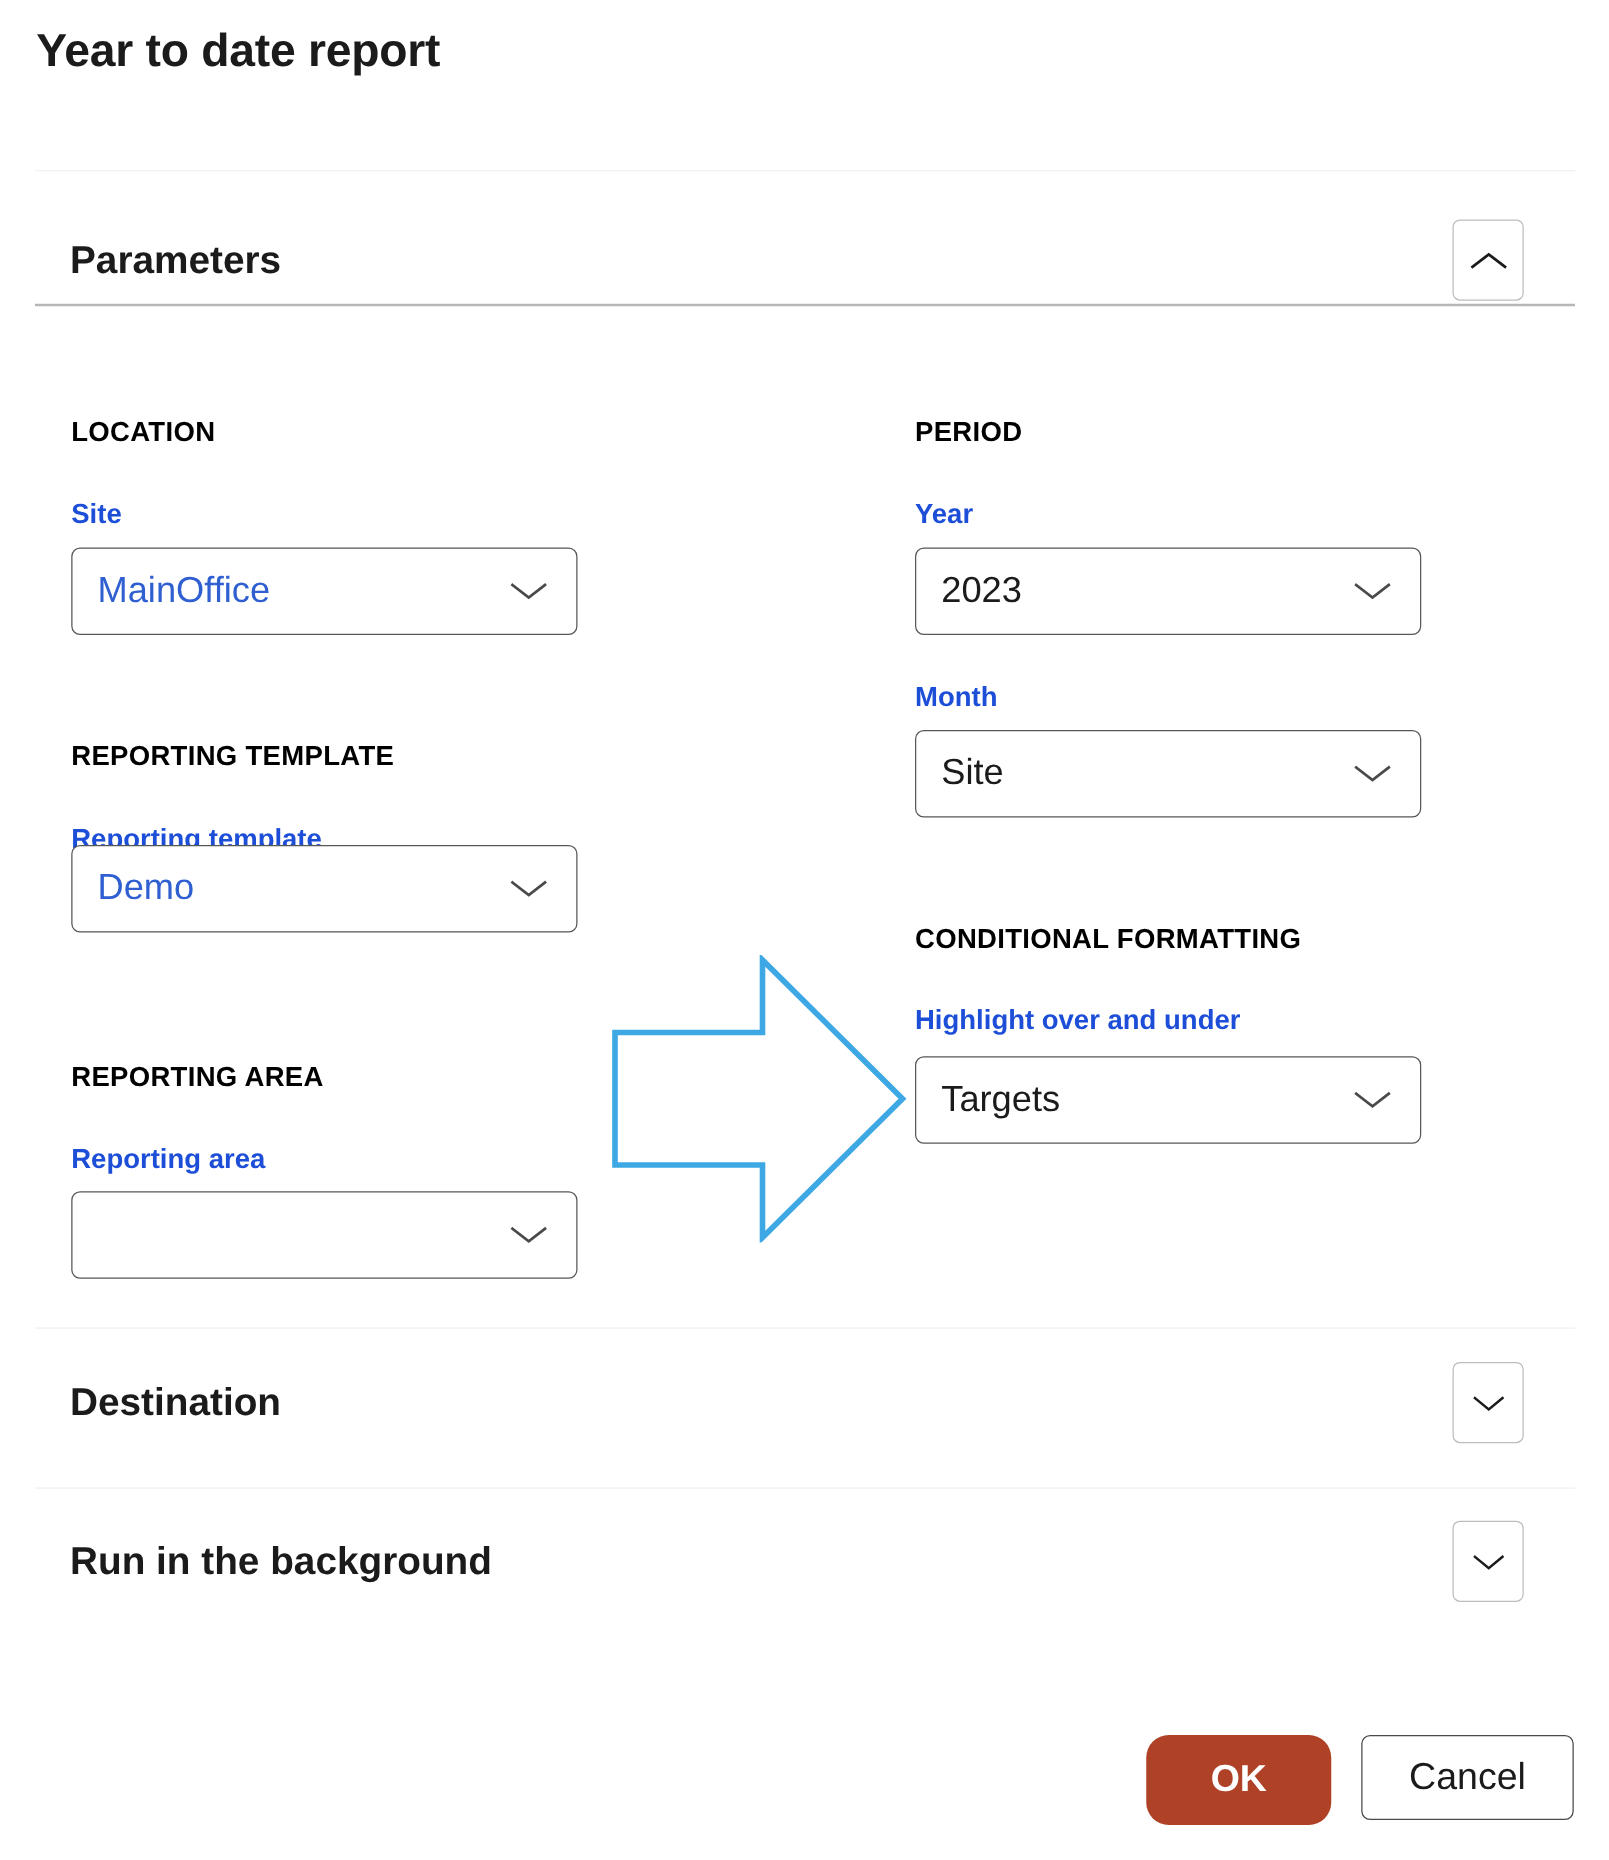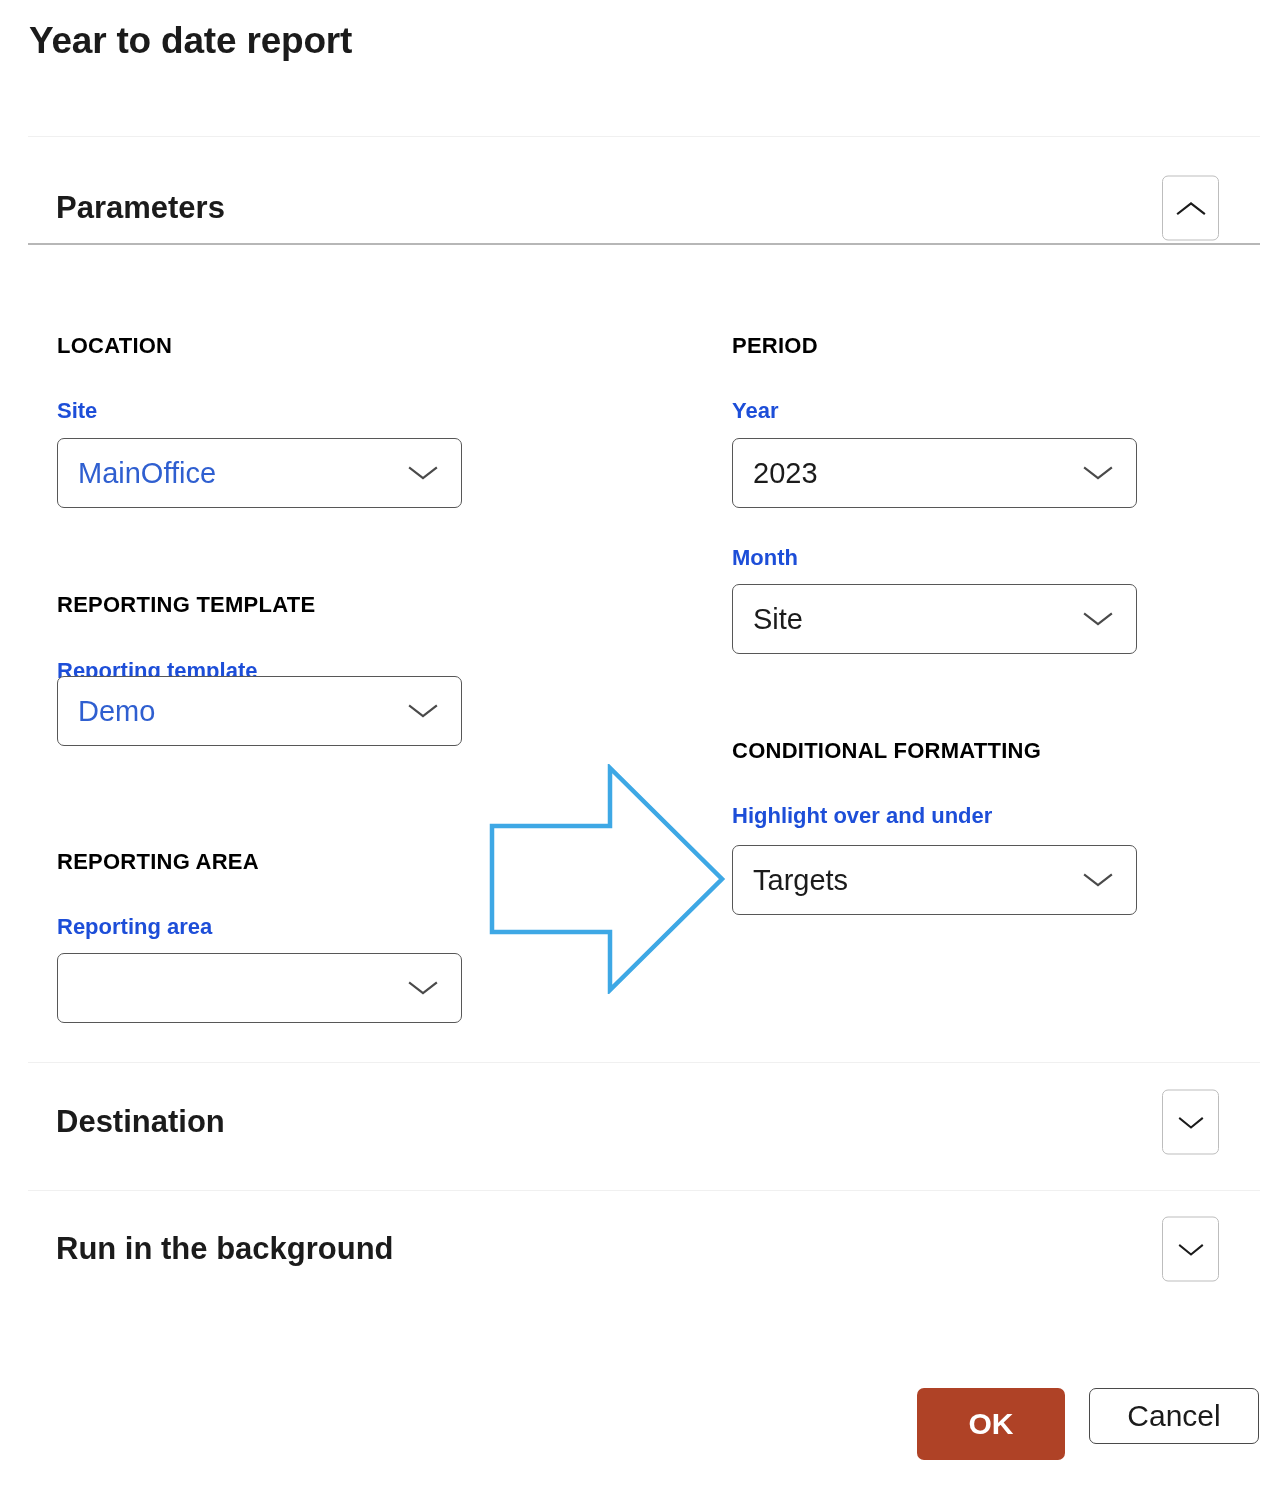"OK" .btn-ok { border-radius: 7px -> 18px }
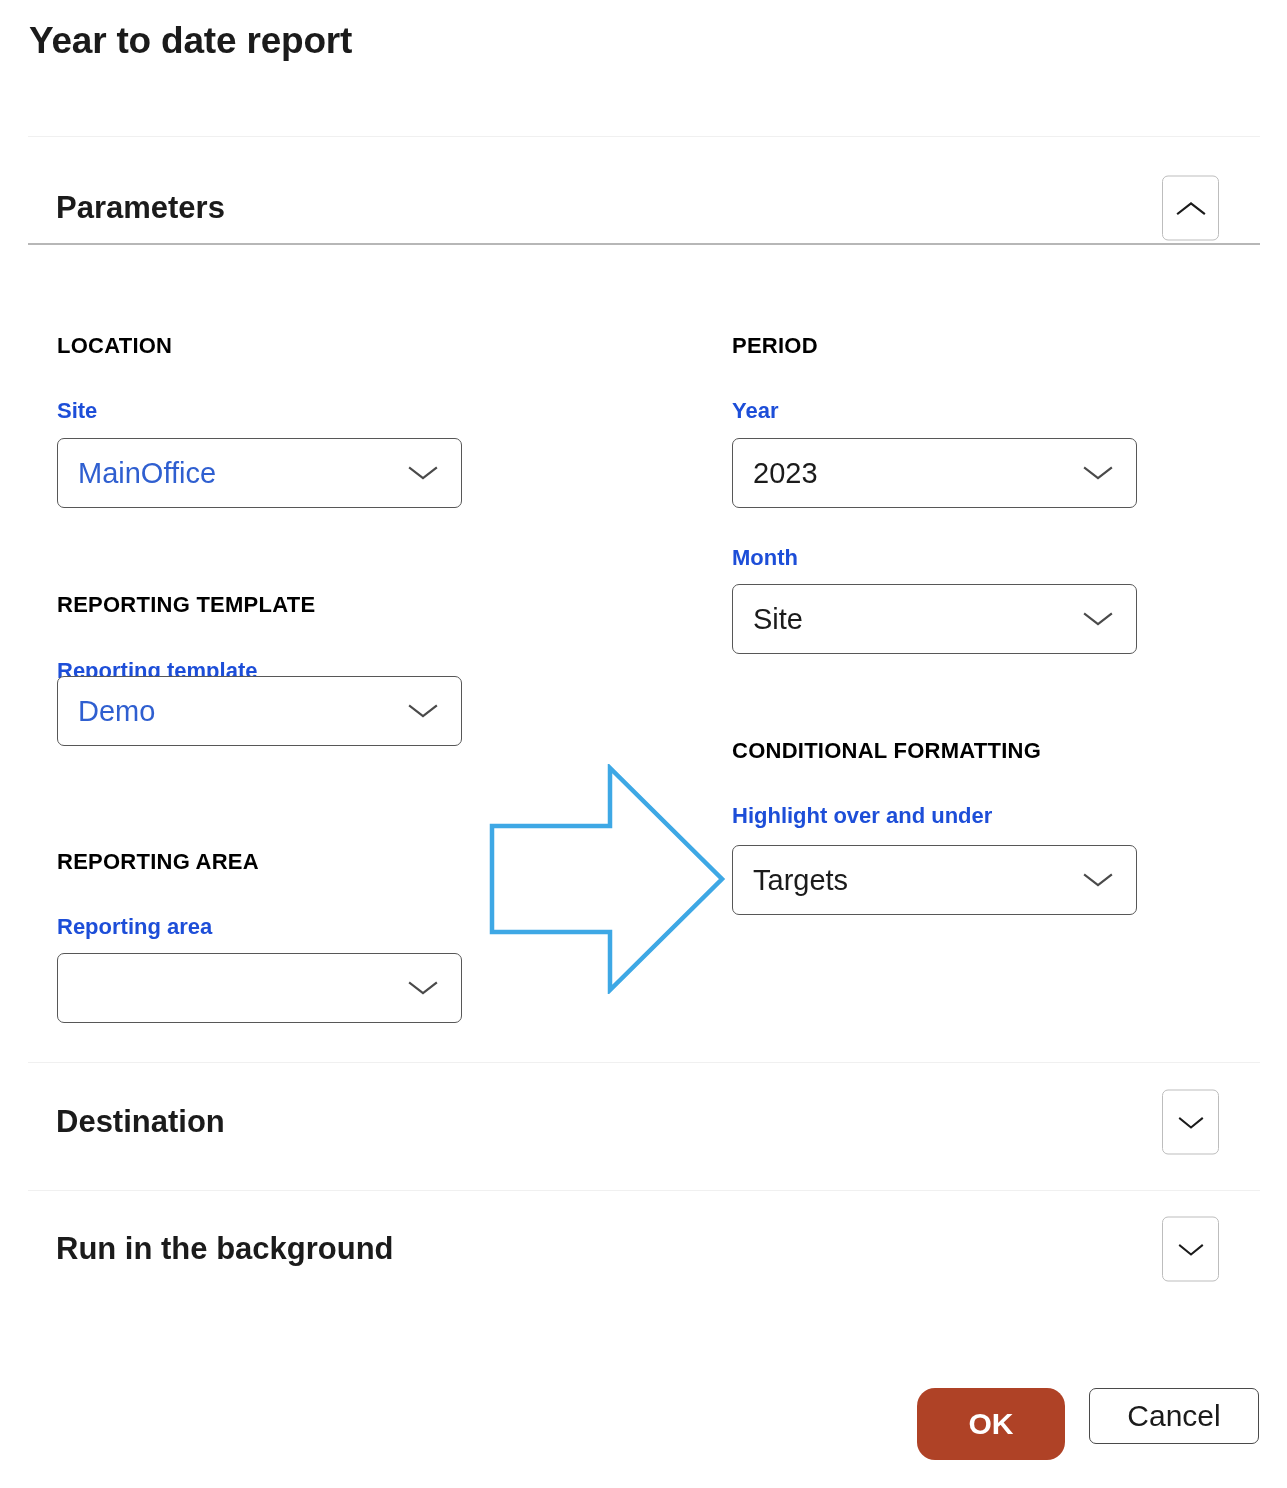"Cancel" .btn-cancel { height: 56px -> 68px }
